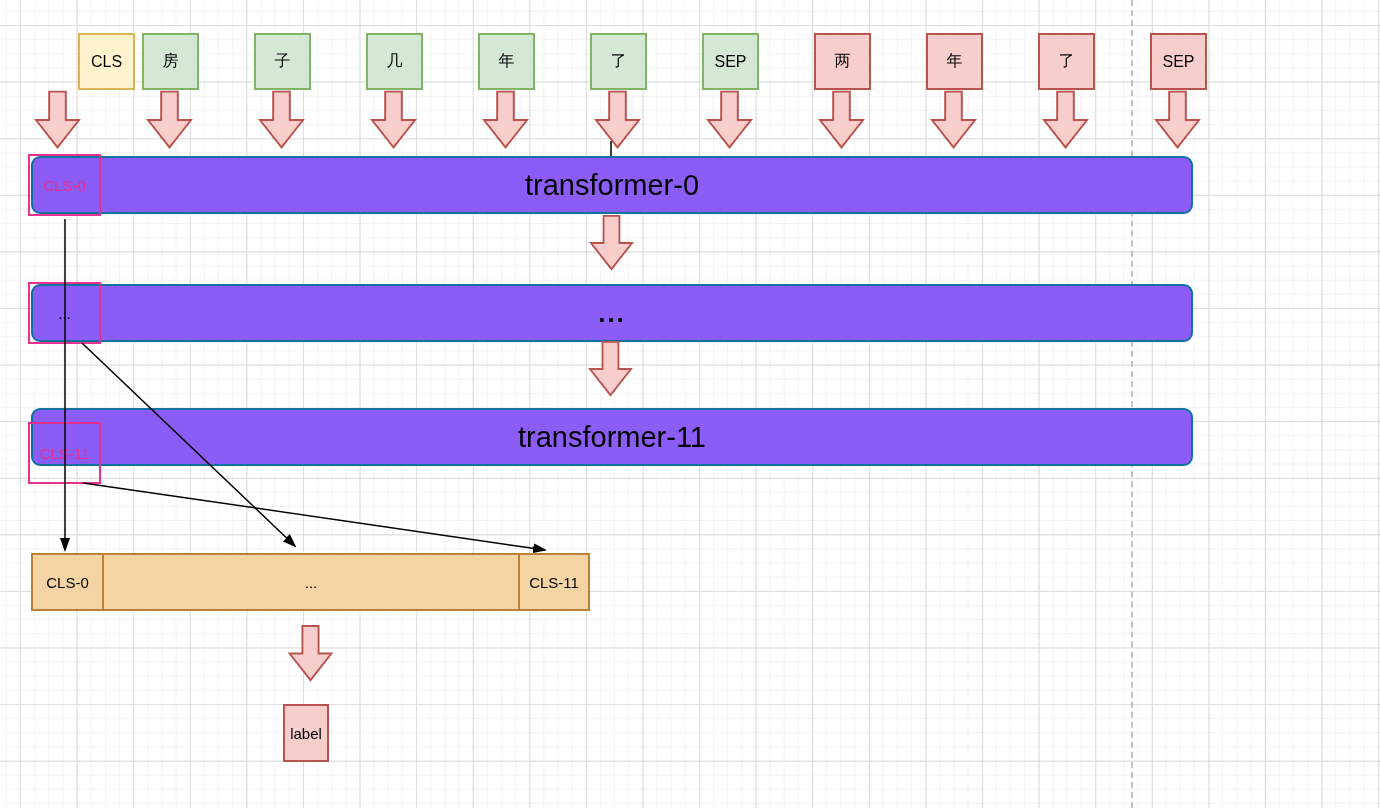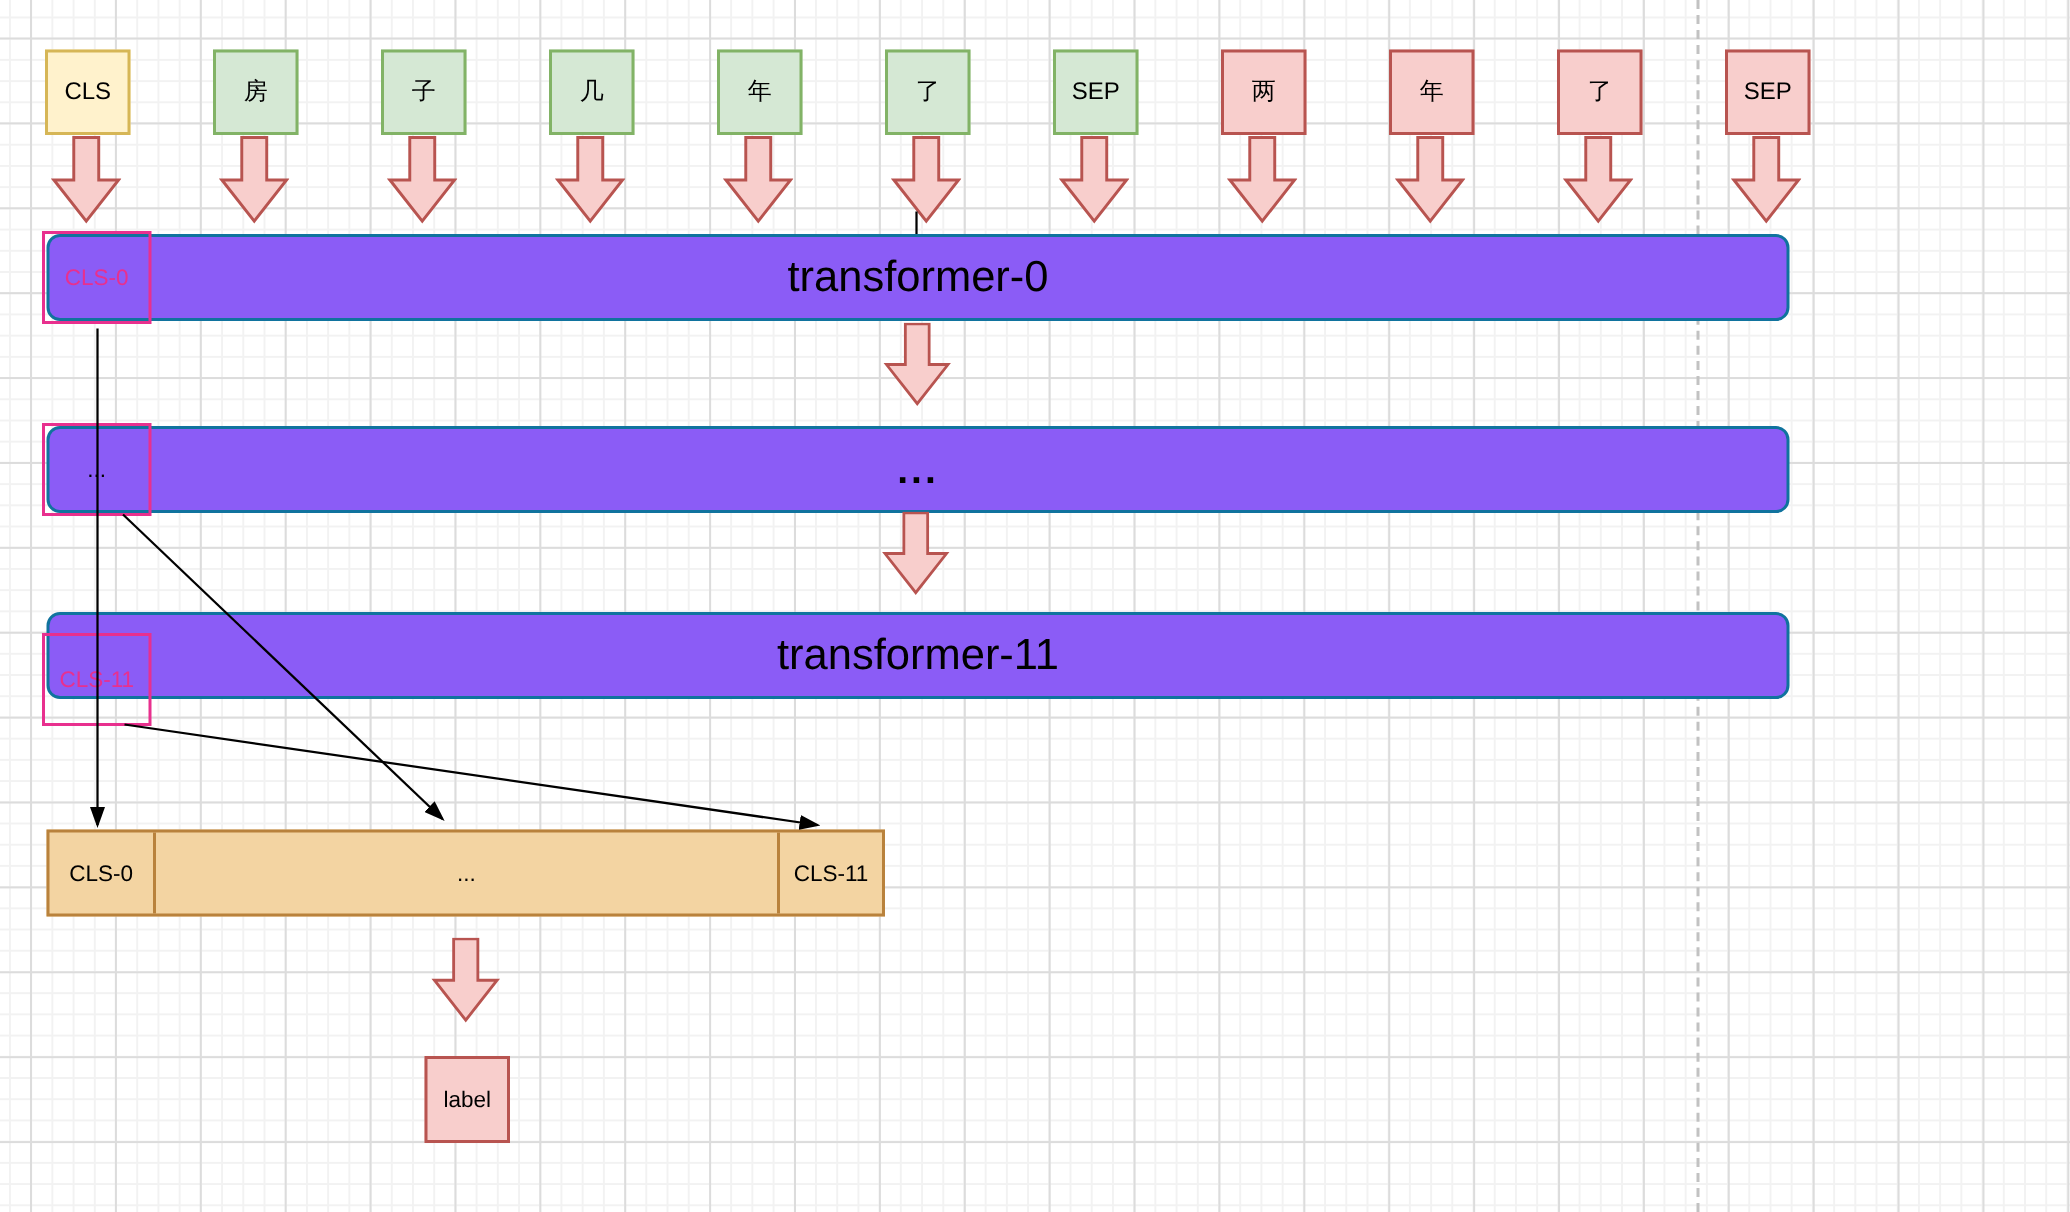"CLS" .token--yellow { margin-left: none -> 48px }
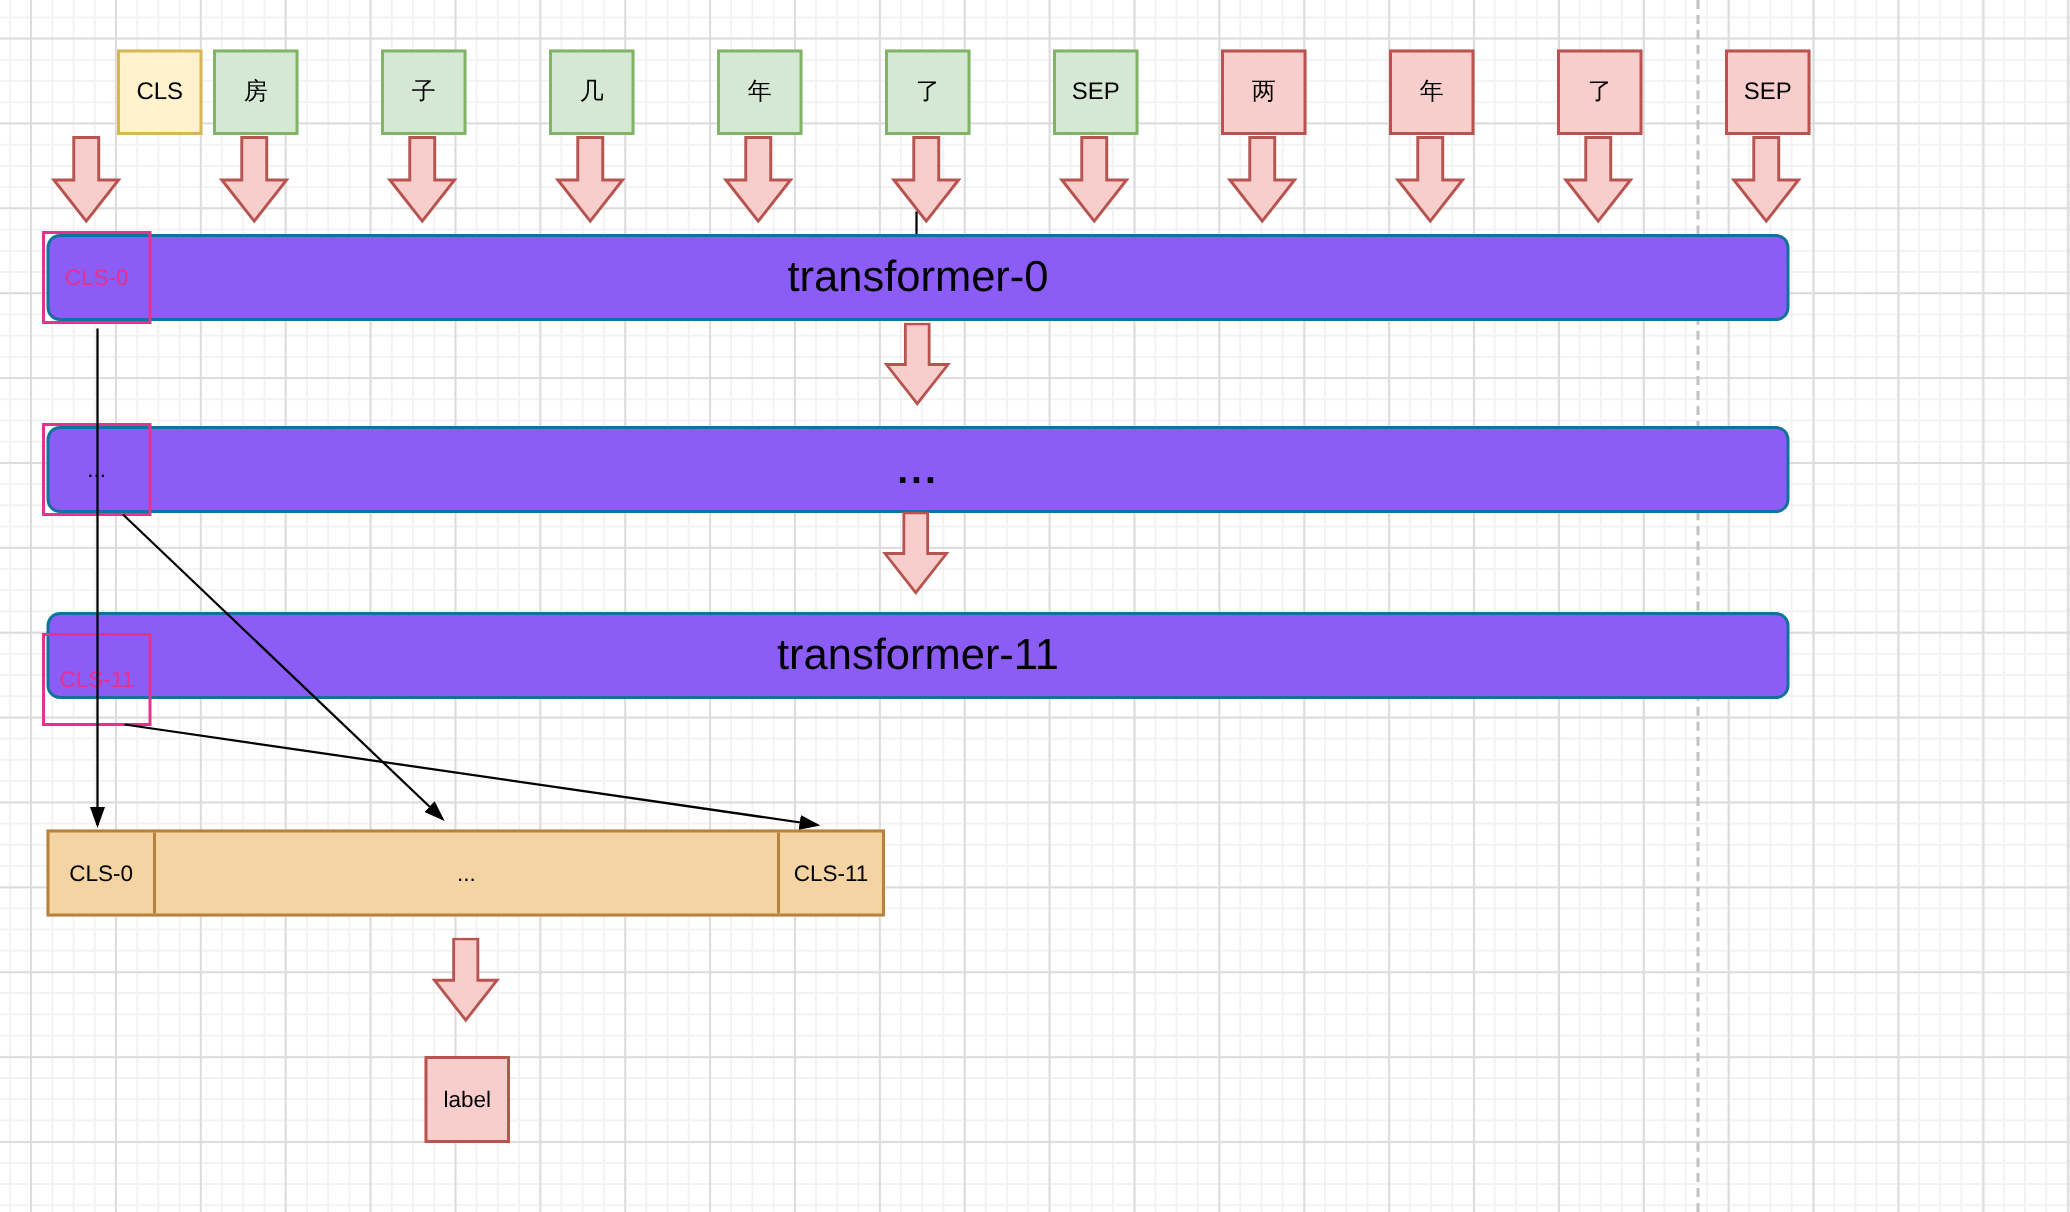"label" .label-box { width: 57px -> 46px }
